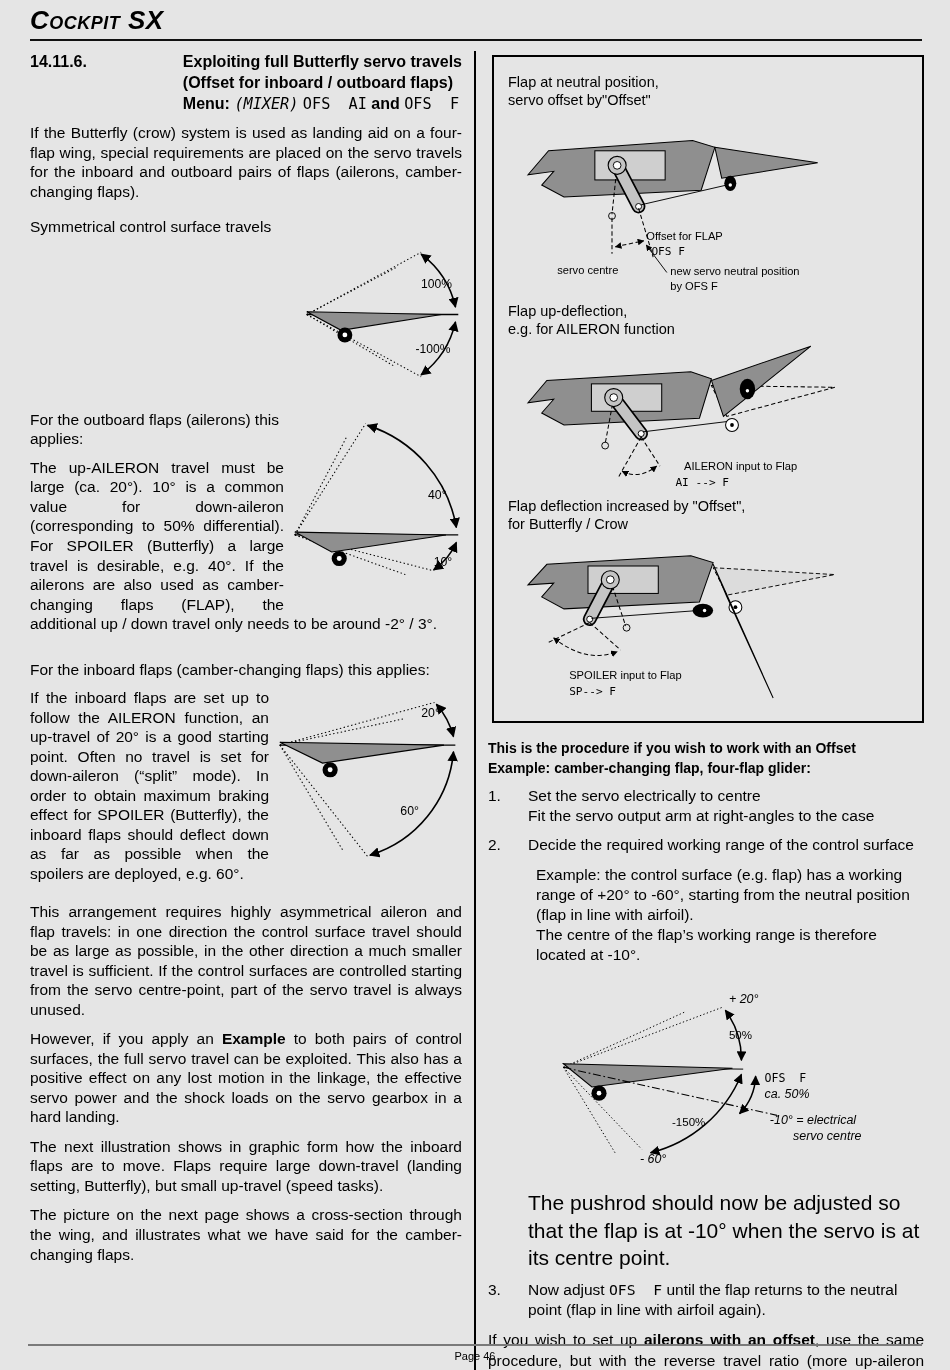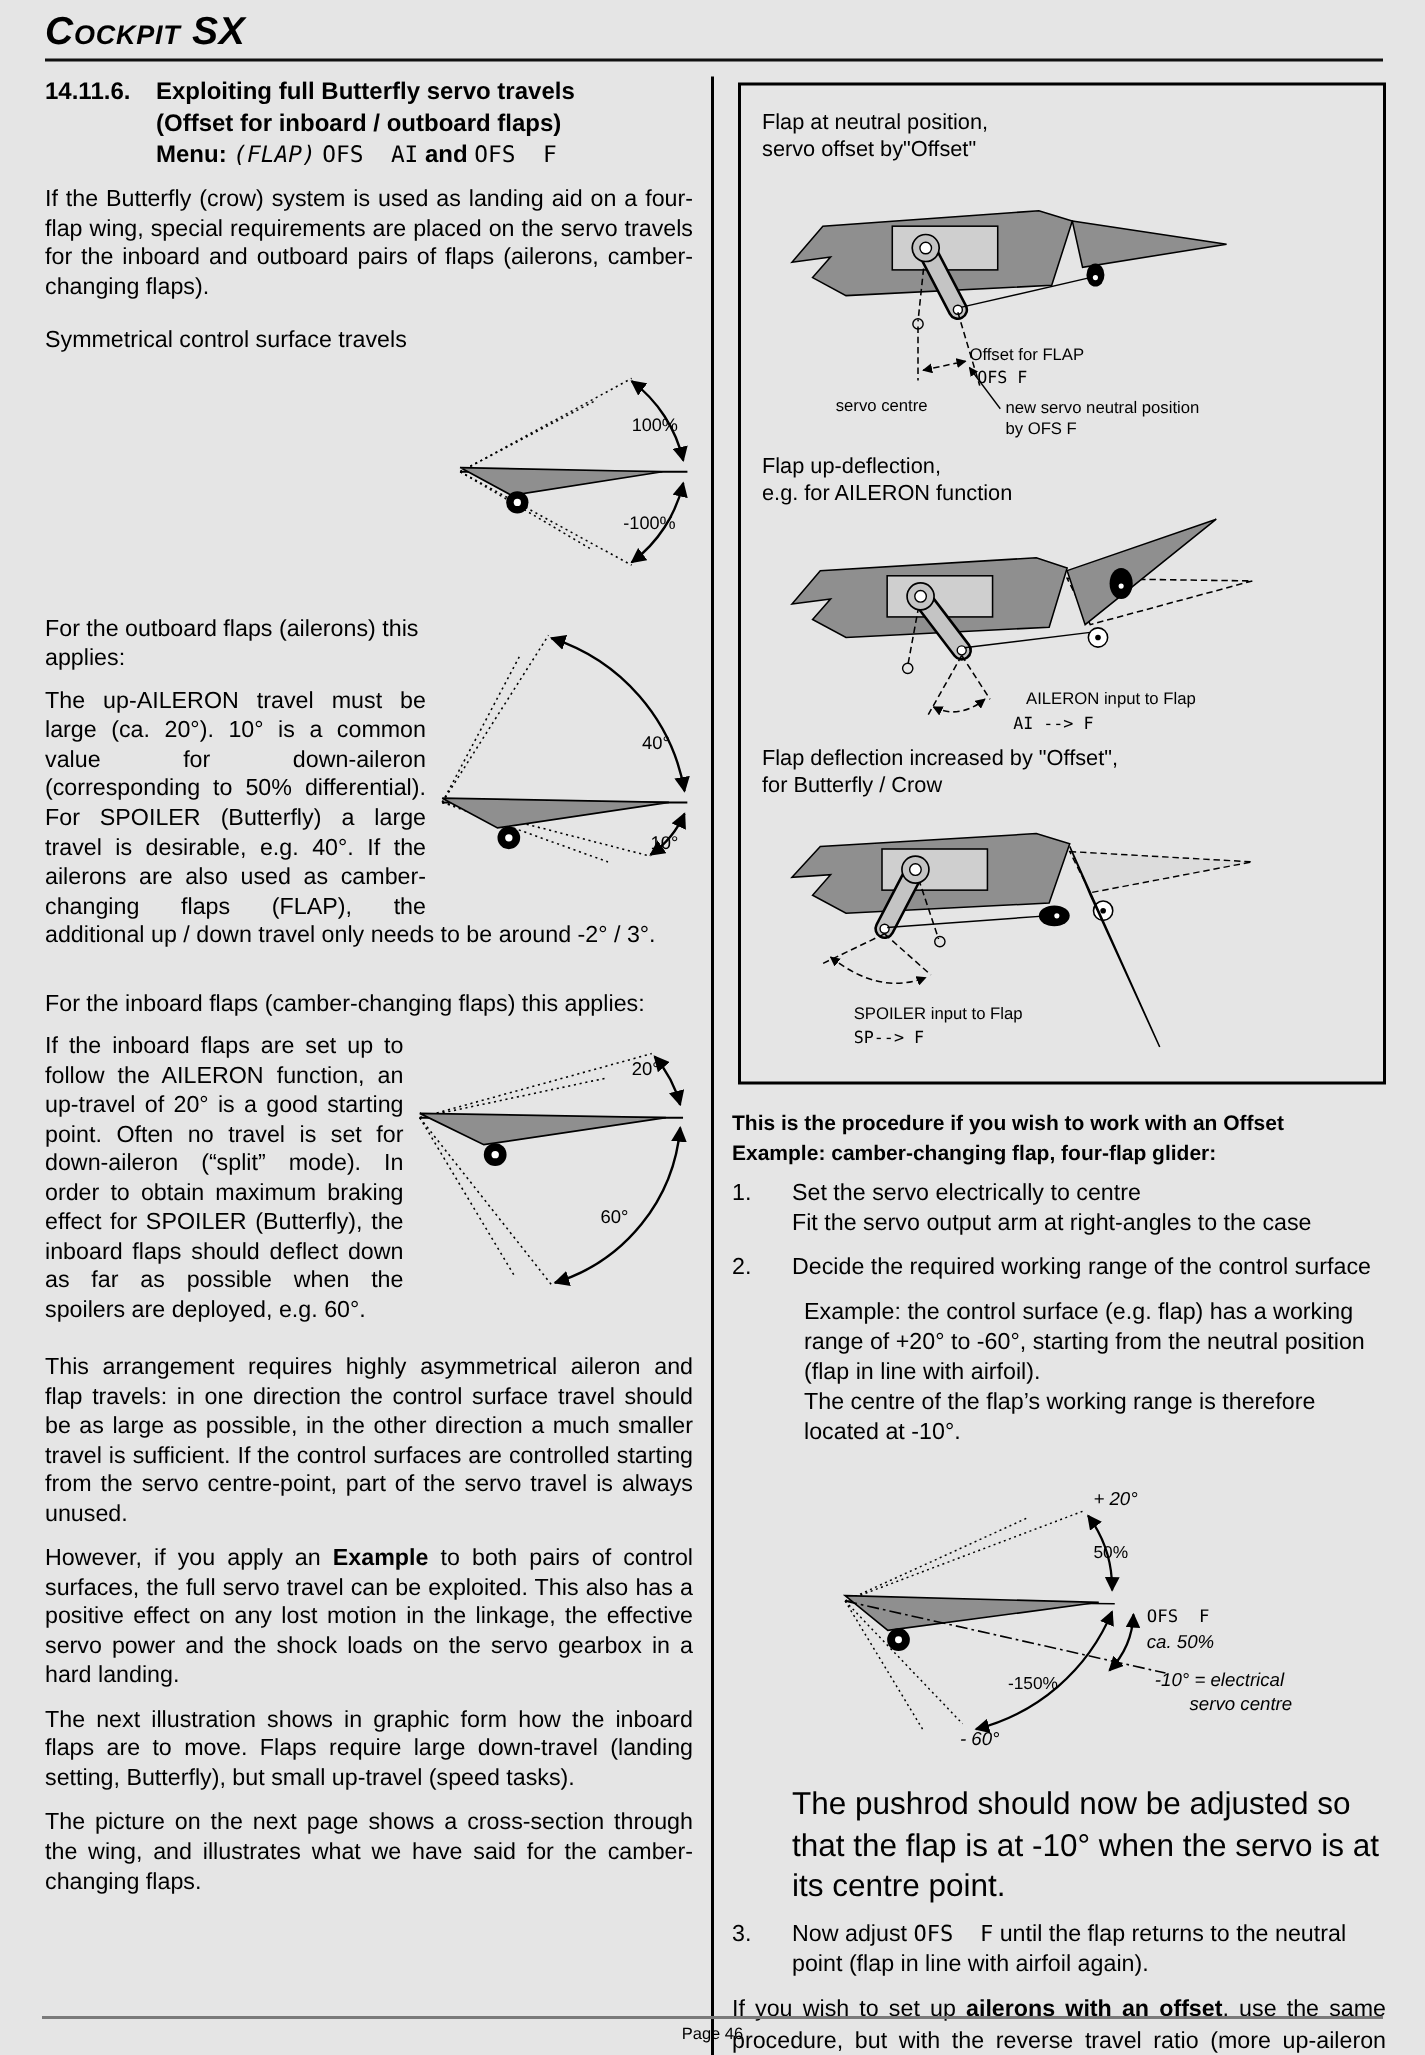"14.11.6." .sec-head { justify-content: none -> space-between }
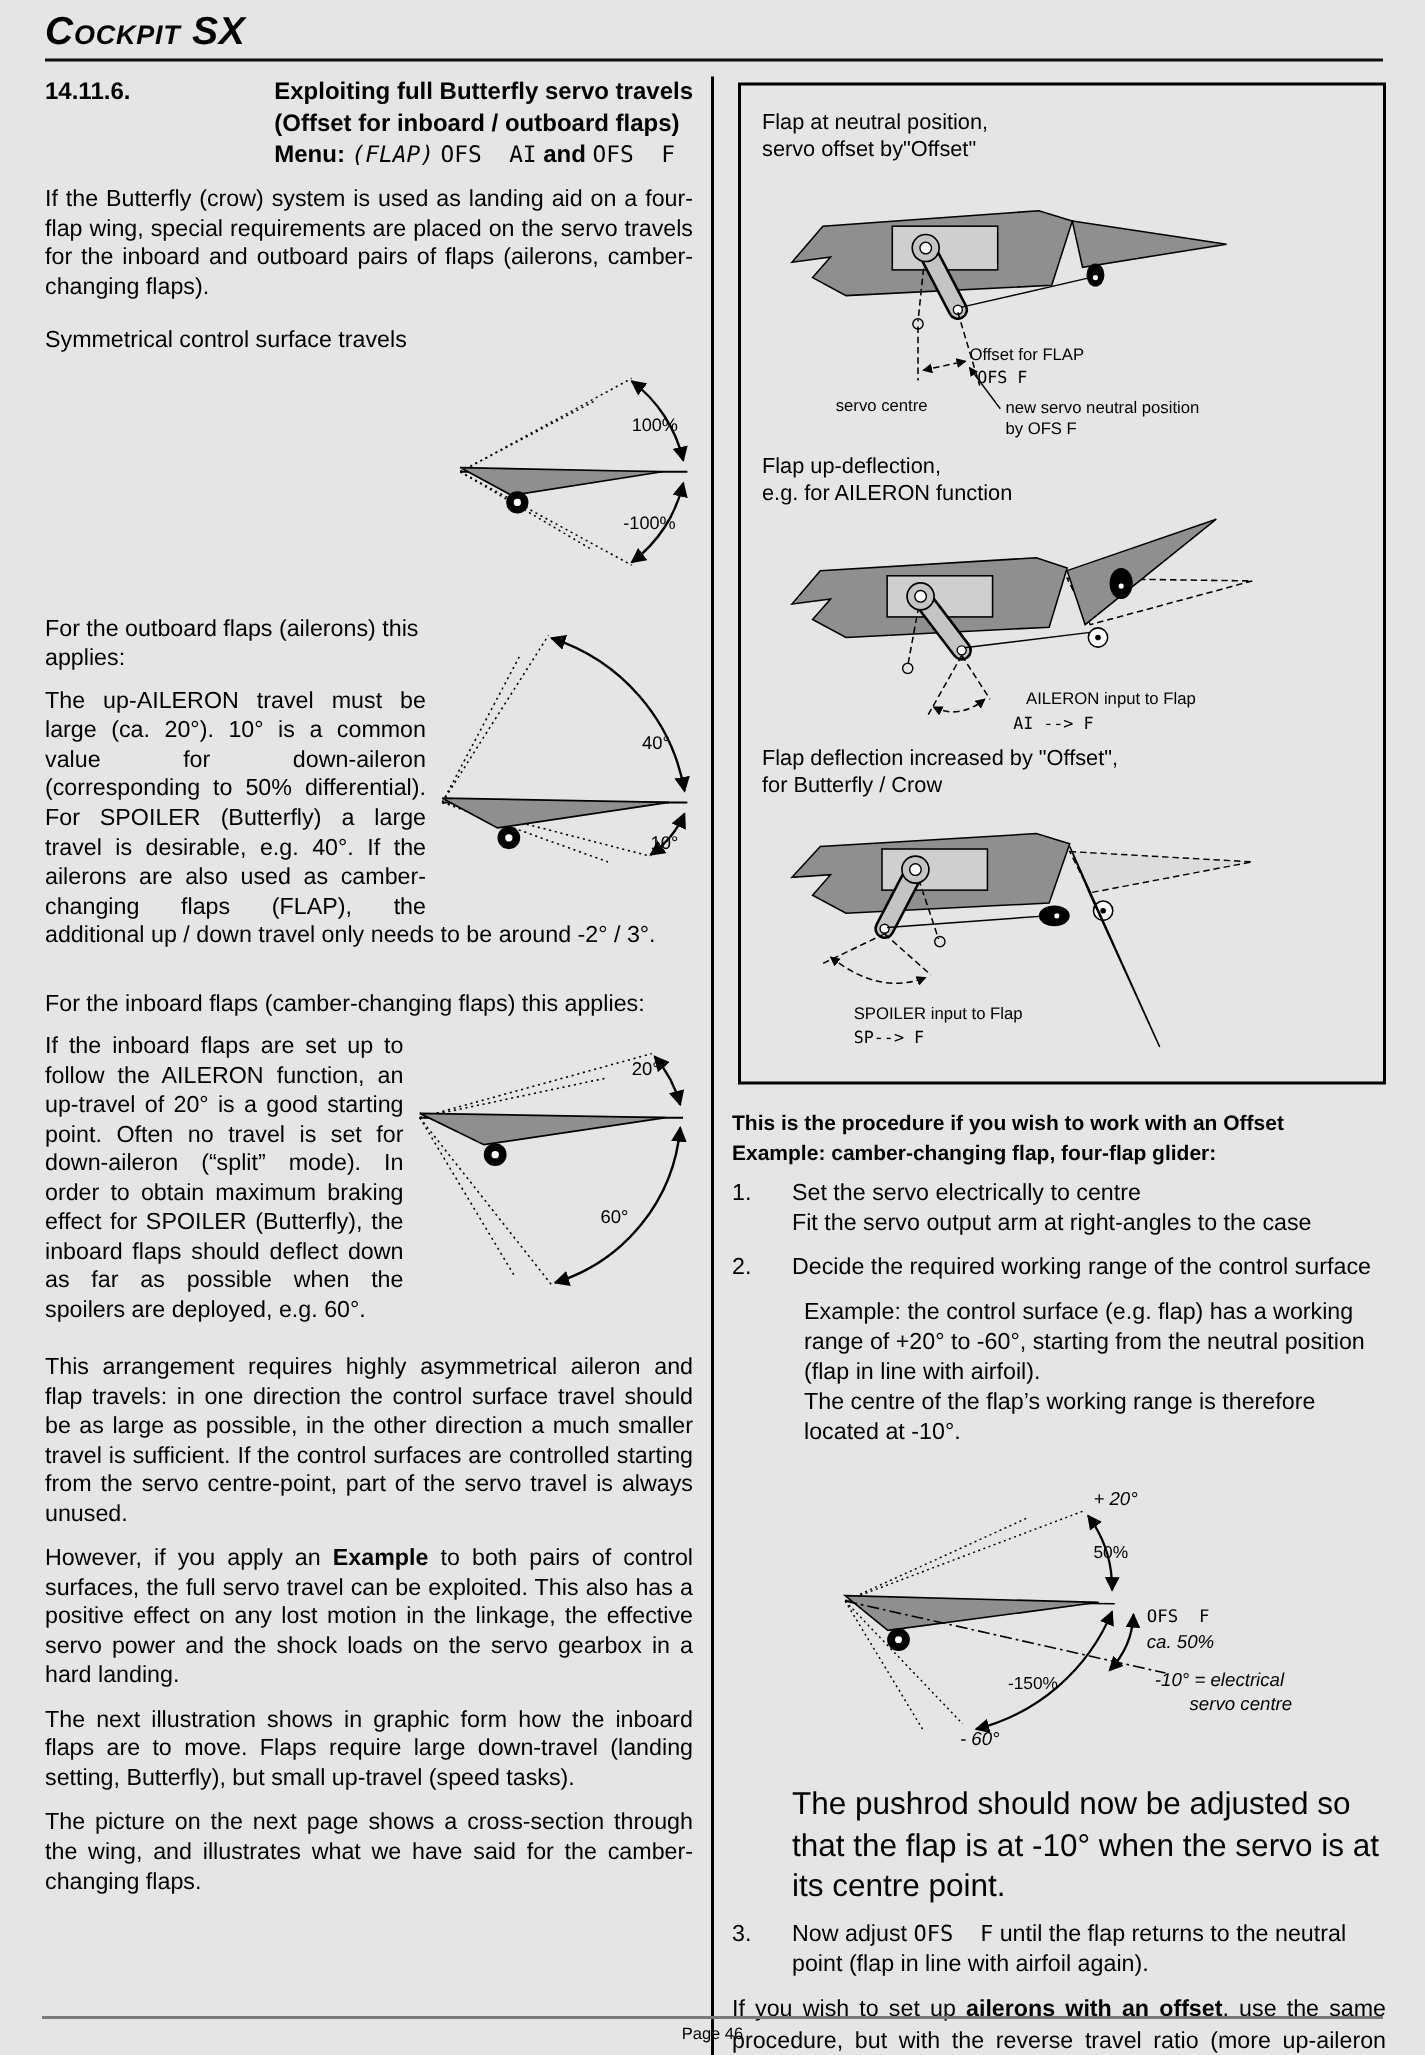"(FLAP)" span.lcd { text: FLAP -> MIXER }
